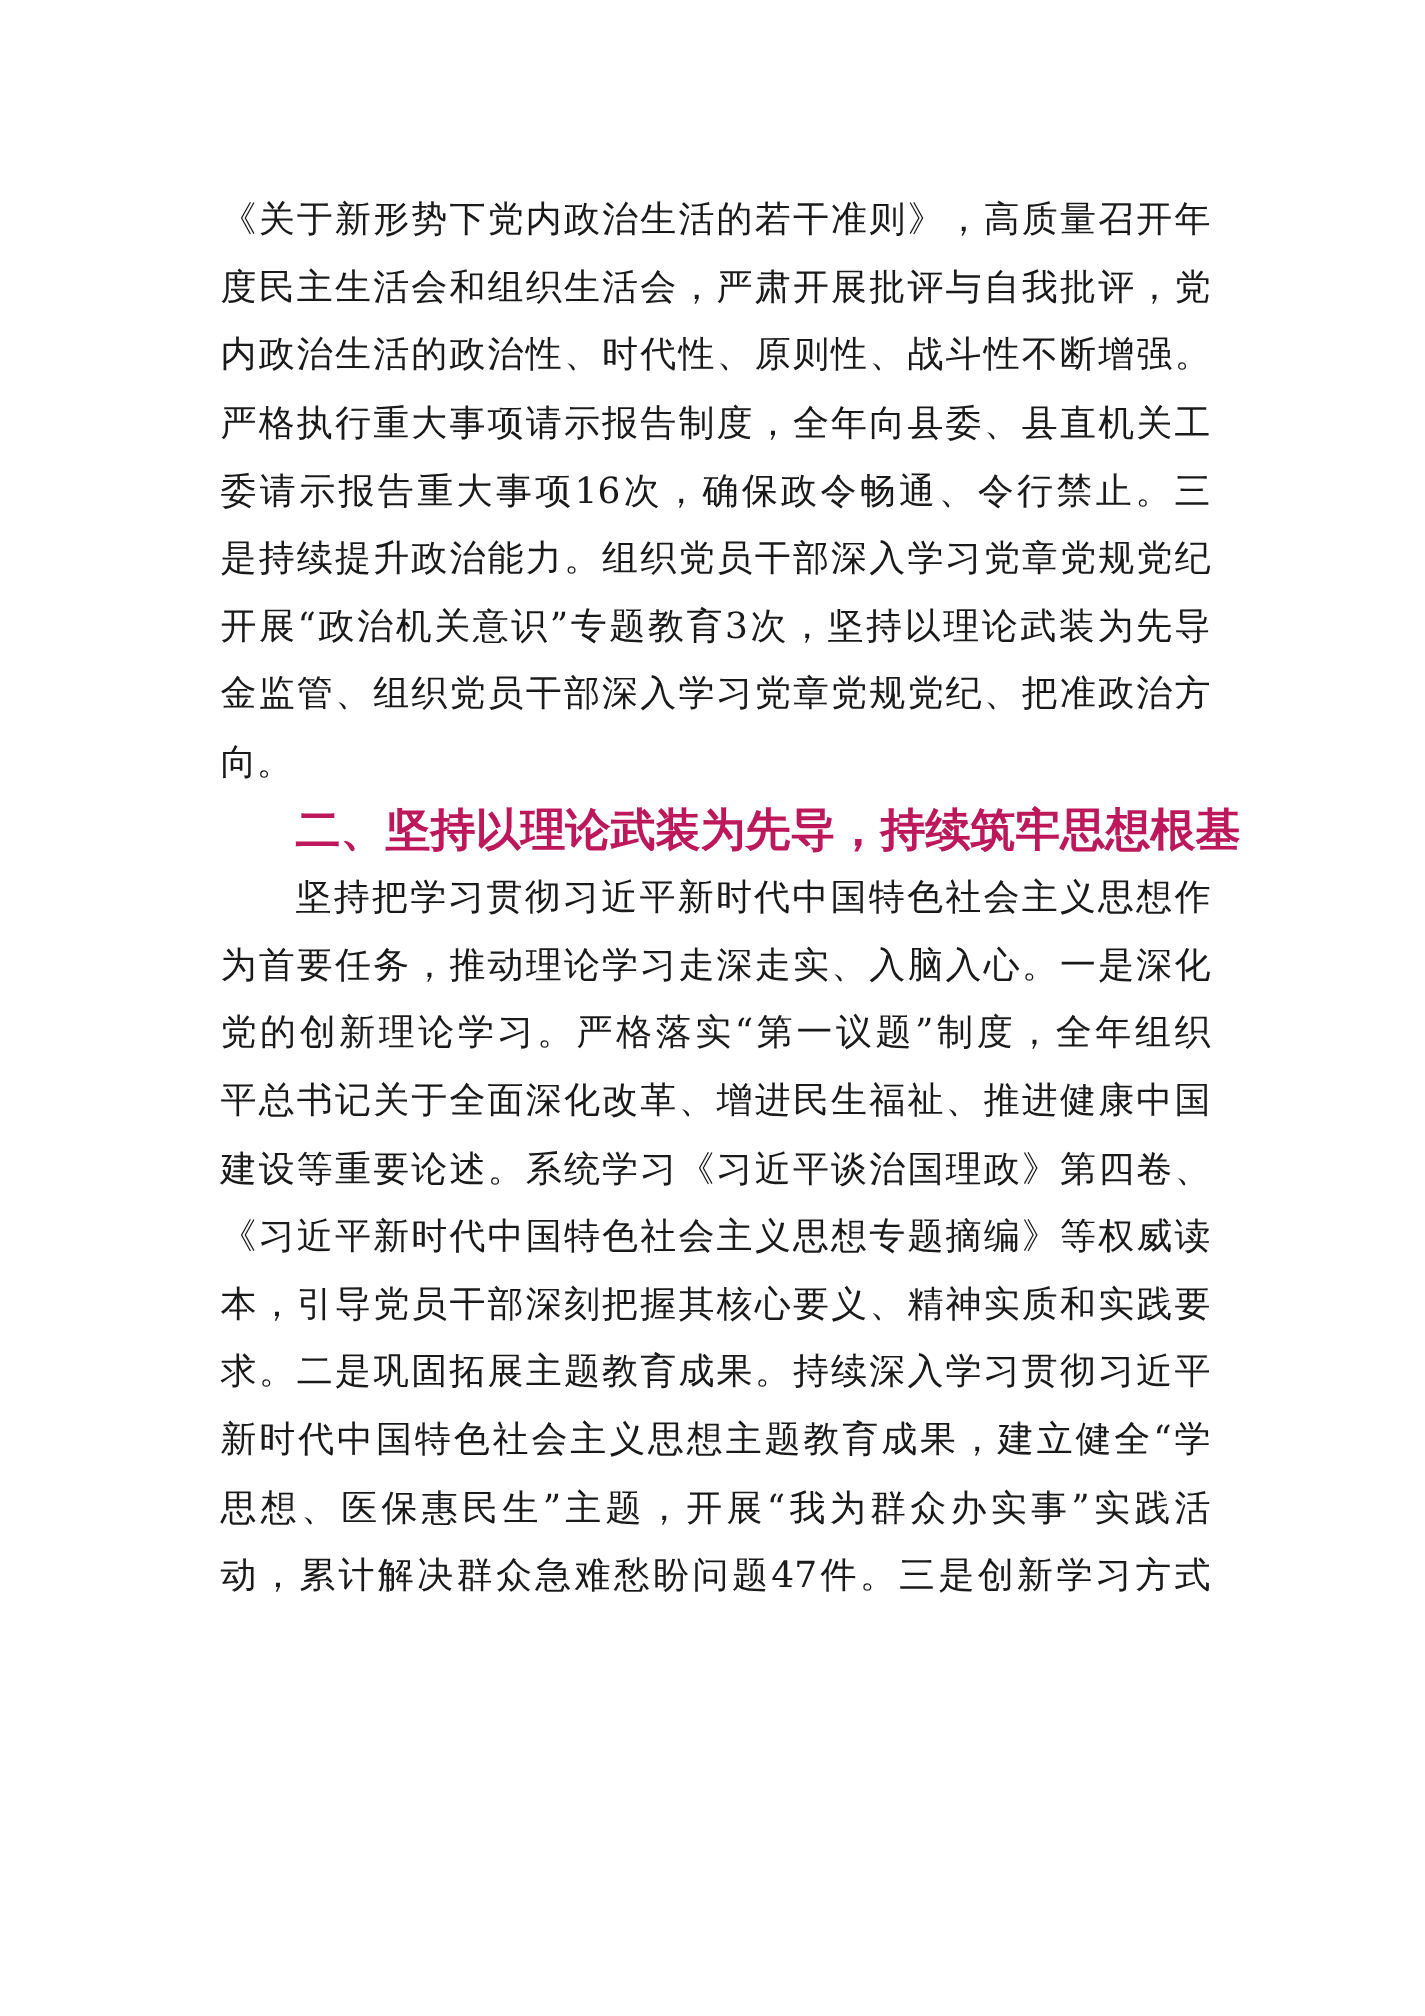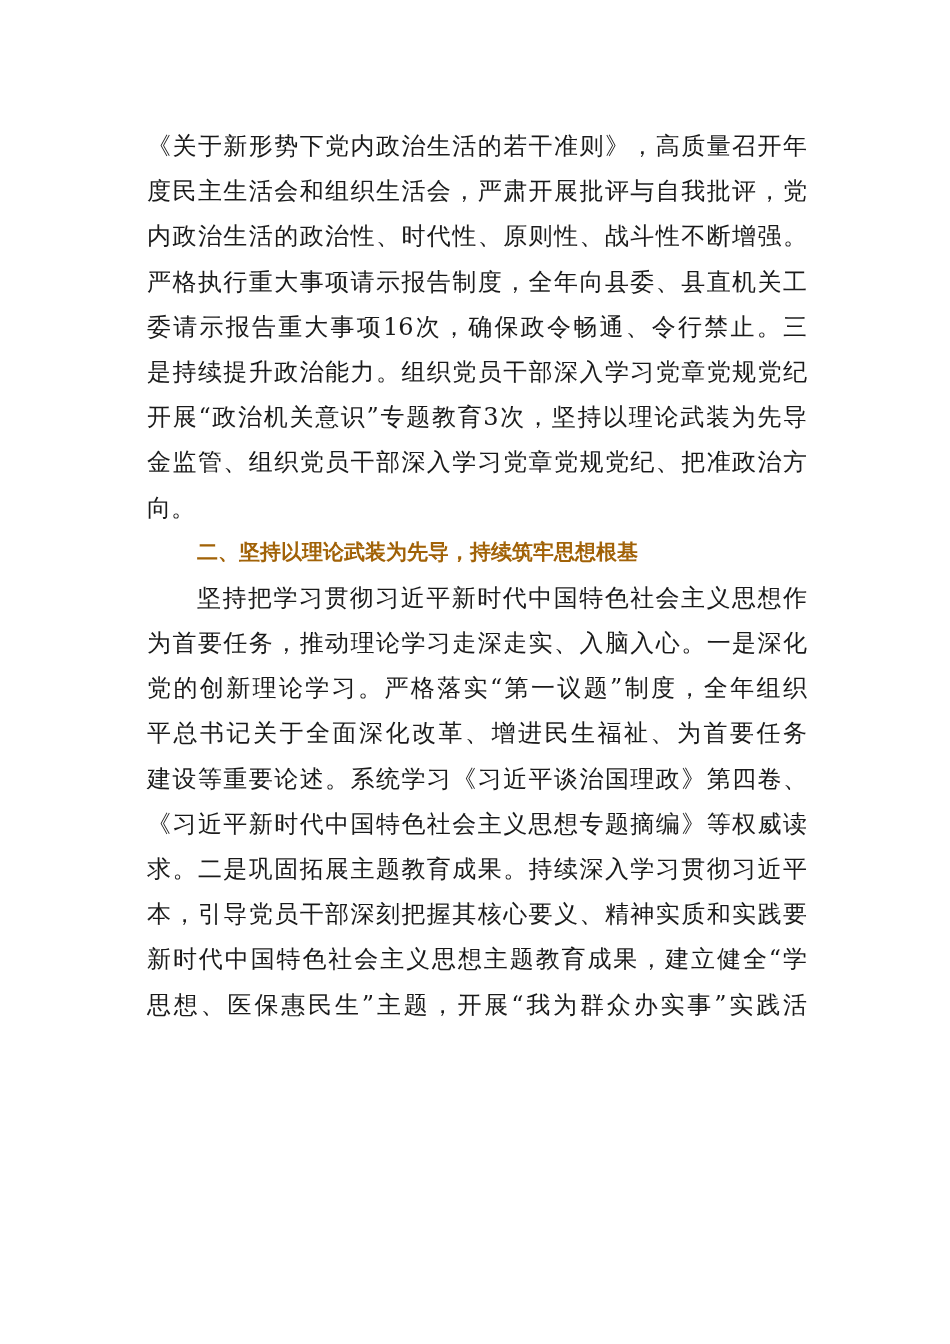"二、坚持以理论武装为先导，持续筑牢思想根基" .heading { color: #a16207 -> #be185d; font-family: Liberation Mono, monospace -> Liberation Serif, serif; font-size: 21px -> 30px }
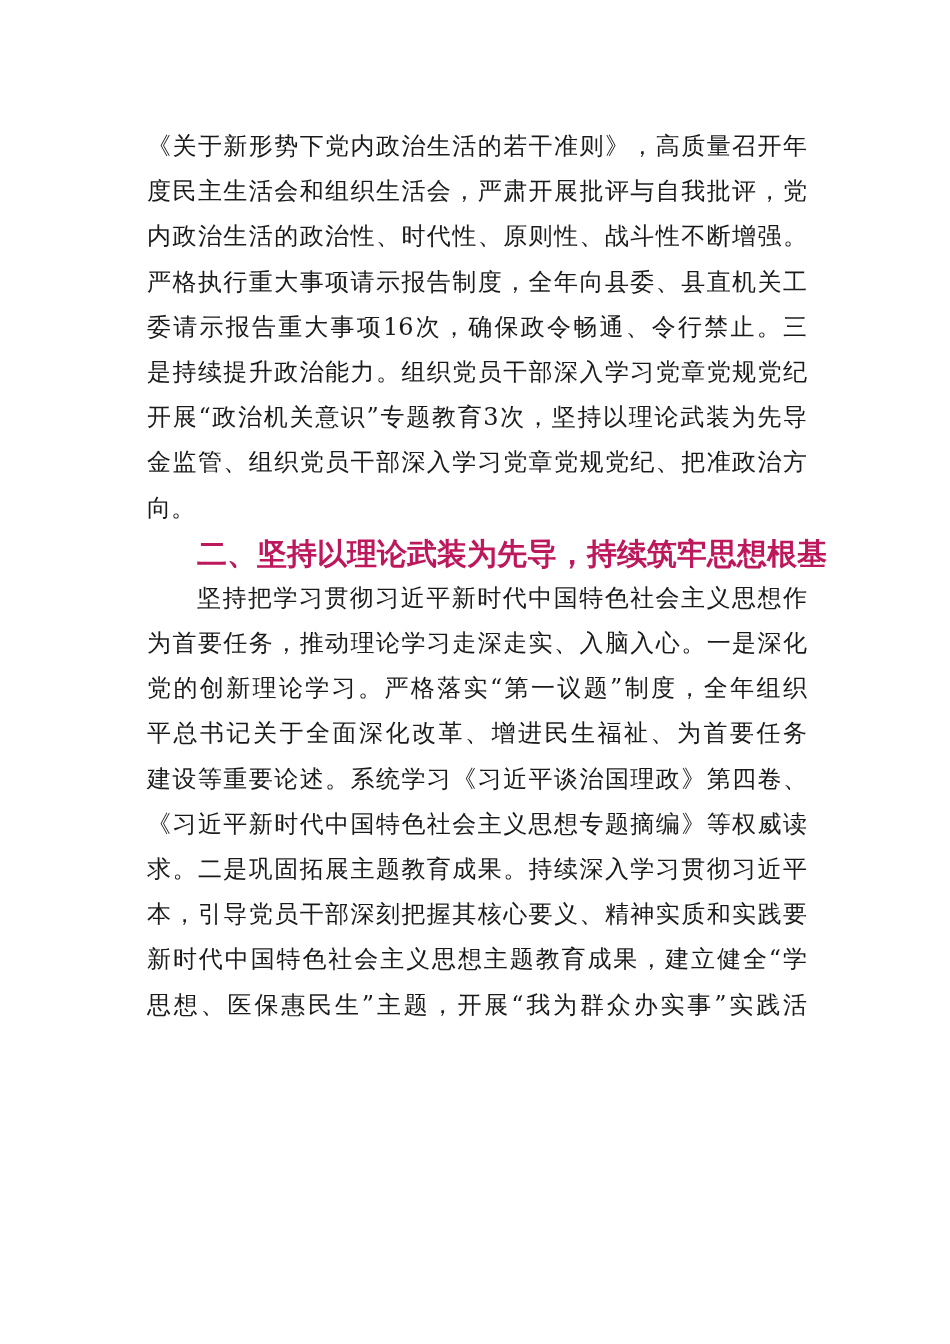"平总书记关于全面深化改革、增进民生福祉、为首要任务" div.line { text: 为首要任务 -> 推进健康中国 }
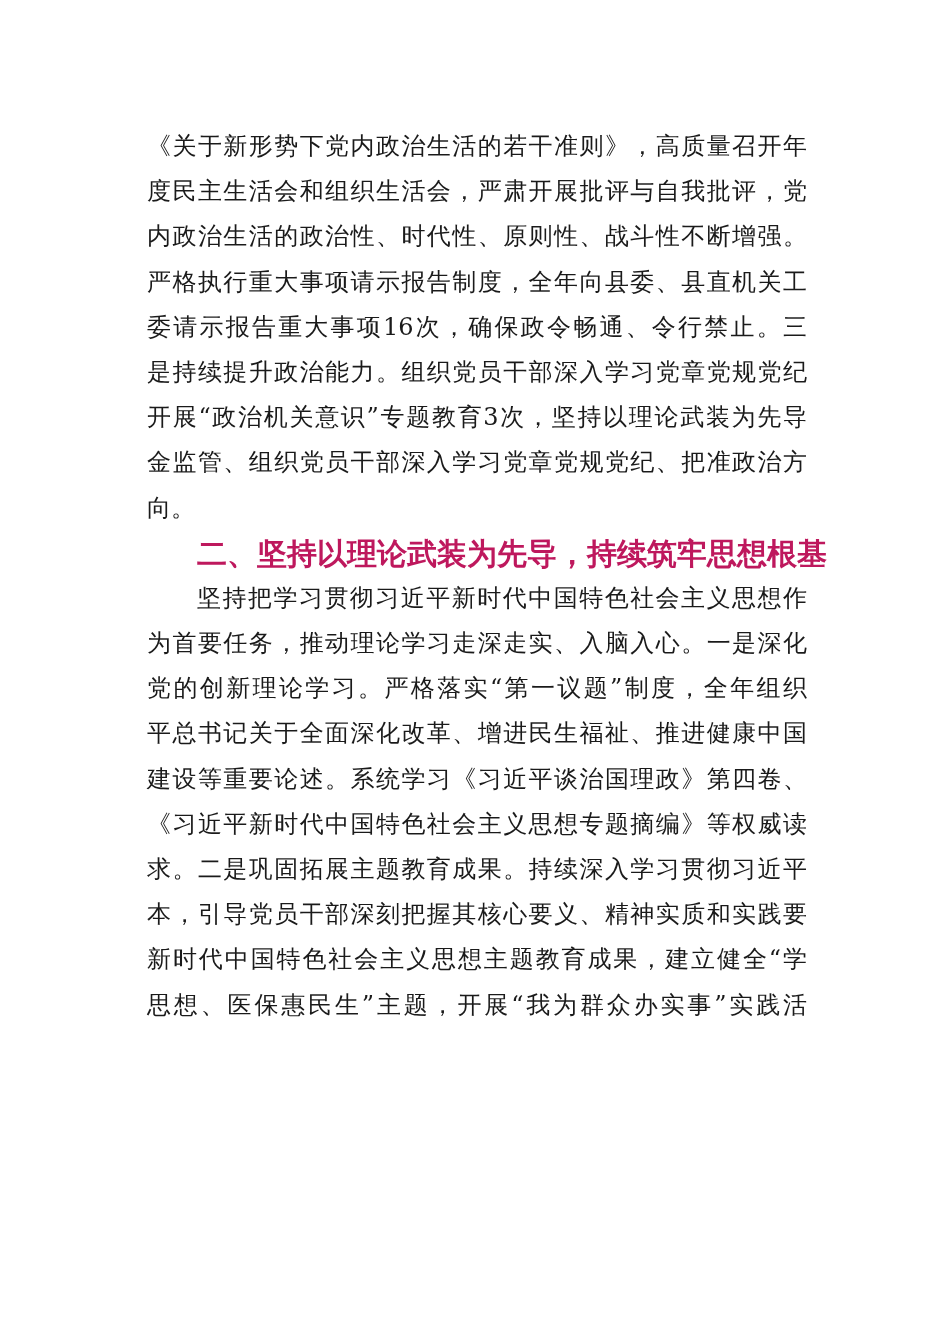"求。二是巩固拓展主题教育成果。持续深入学习贯彻习近平" div.line { order: before "本，引导党员干部深刻把握其核心要义、精神实质和实践要" -> after "本，引导党员干部深刻把握其核心要义、精神实质和实践要" }
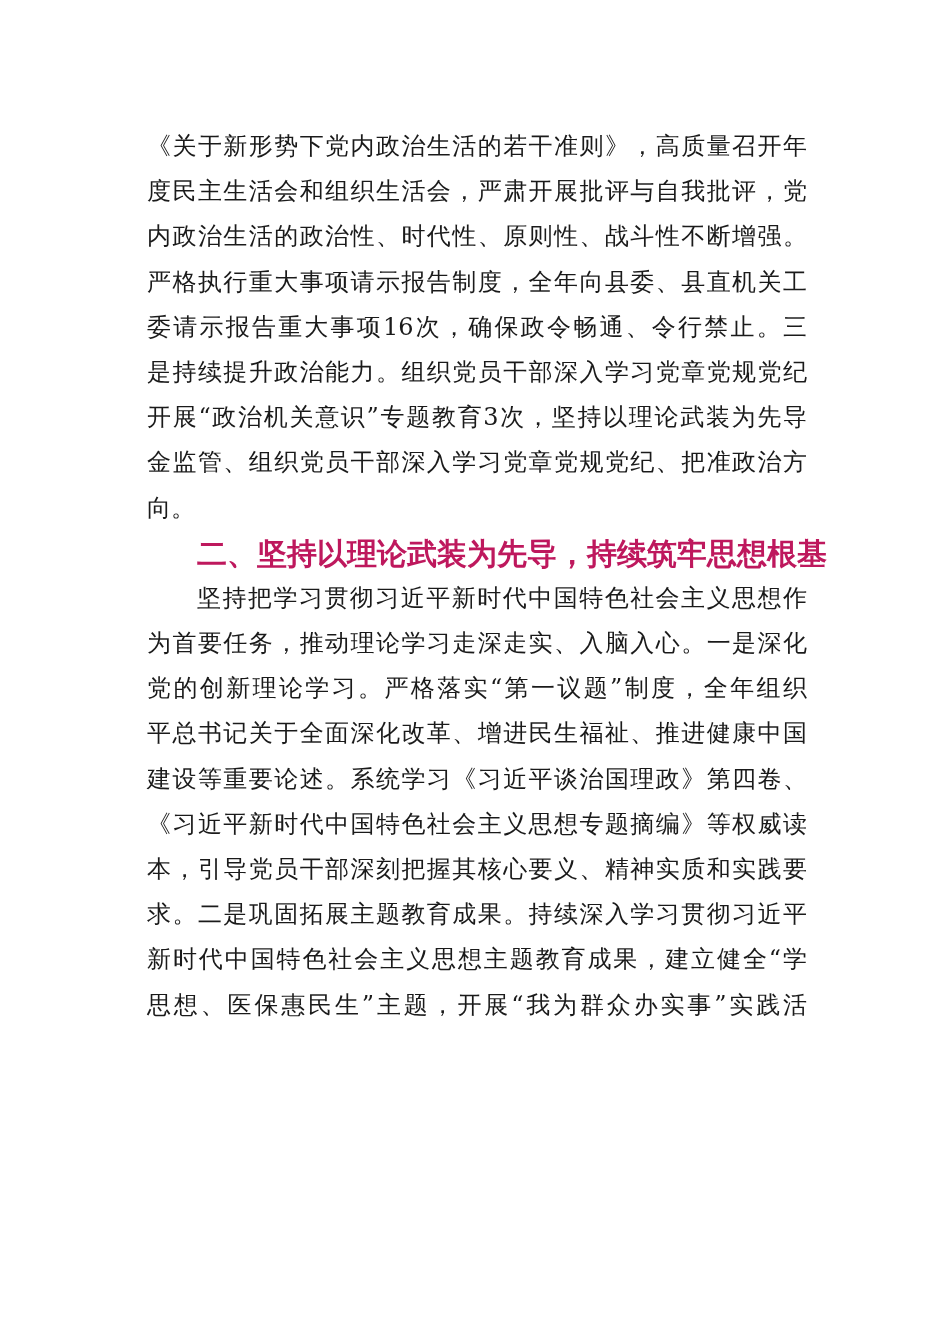"动，累计解决群众急难愁盼问题47件。三是创新学习方式" div.line { html: none -> <div>动，累计解决群众急难愁盼问题47件。三是创新学习方式</div> }
